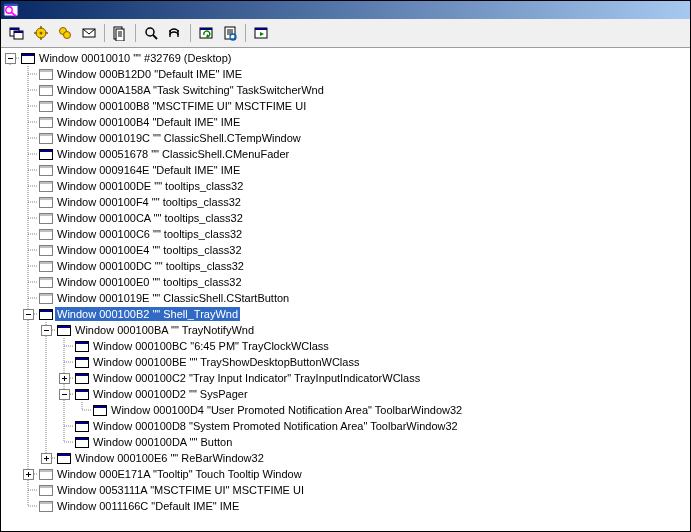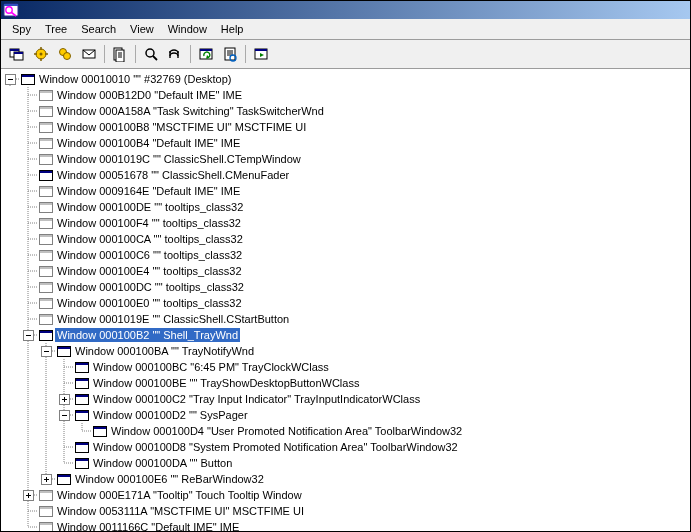"Spy" div.menu { html: <div> <span>Spy</span> <span>Tree</span> <span>Search</span> <span>View</span> <span>Window</span> <span>Help</span> </div> -> none }
